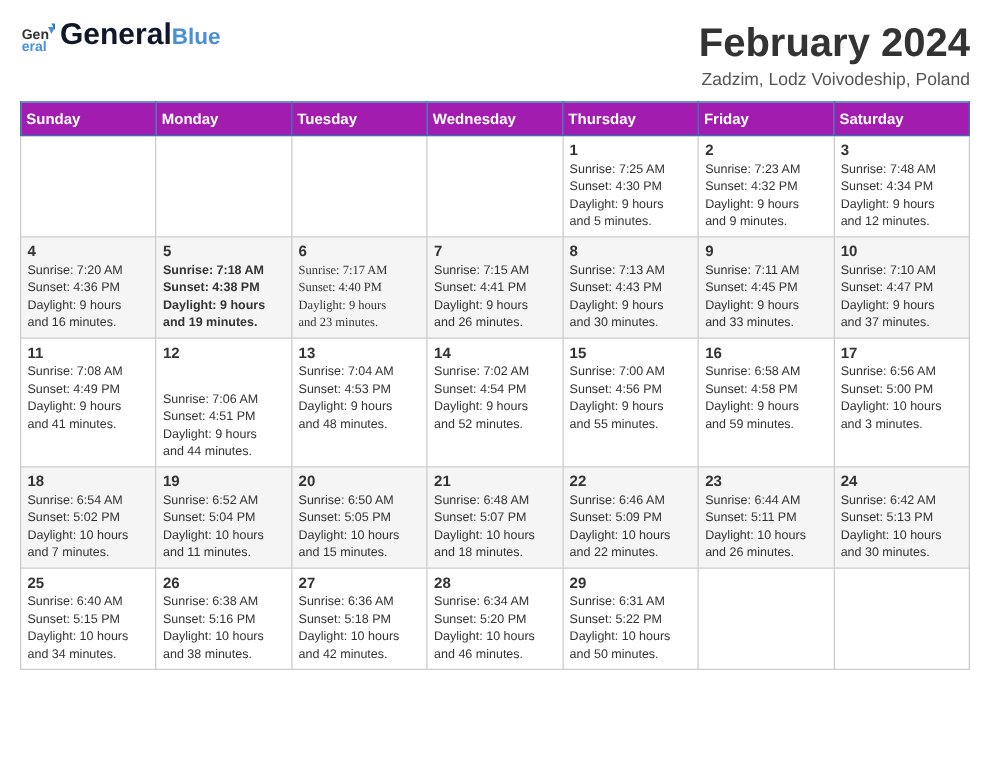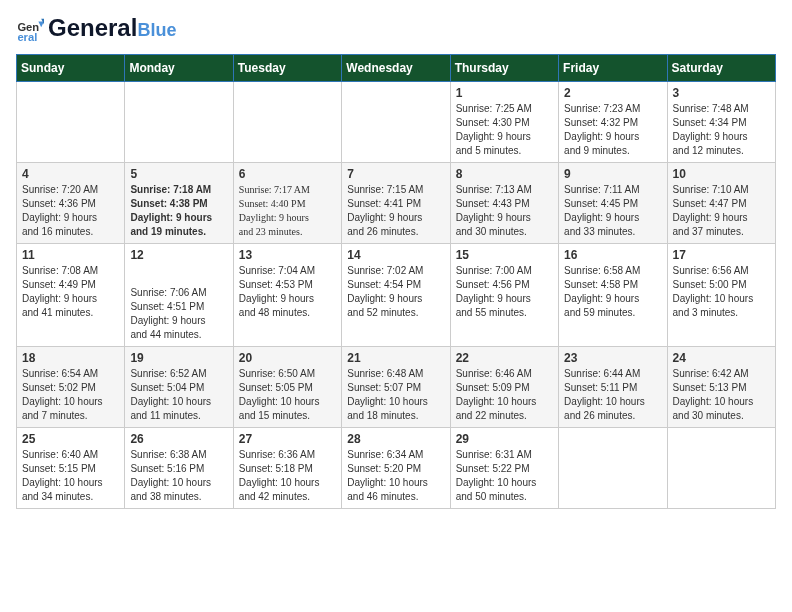"February 2024" div.title-area { html: none -> <div> <div>February 2024</div> <div>Zadzim, Lodz Voivodeship, Poland</div> </div> }
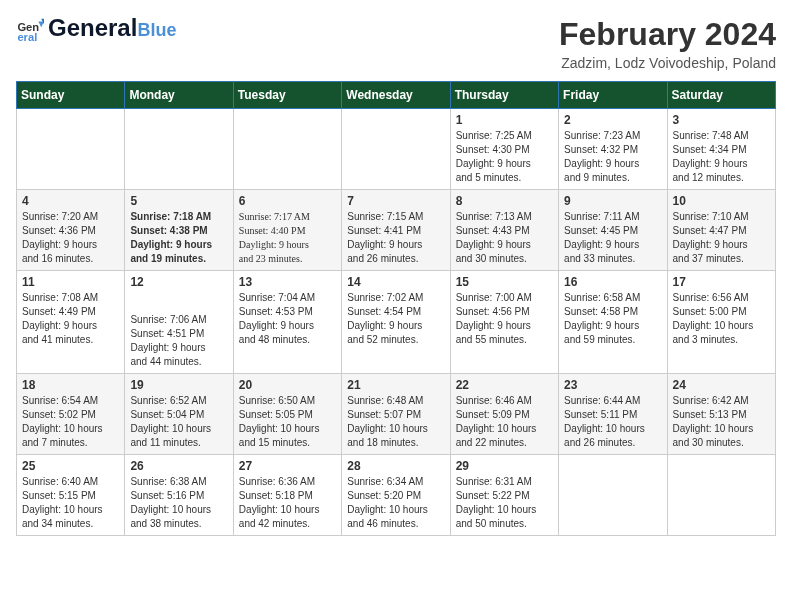"Sunday" .calendar th { background-color: #14532d -> #a21caf }
